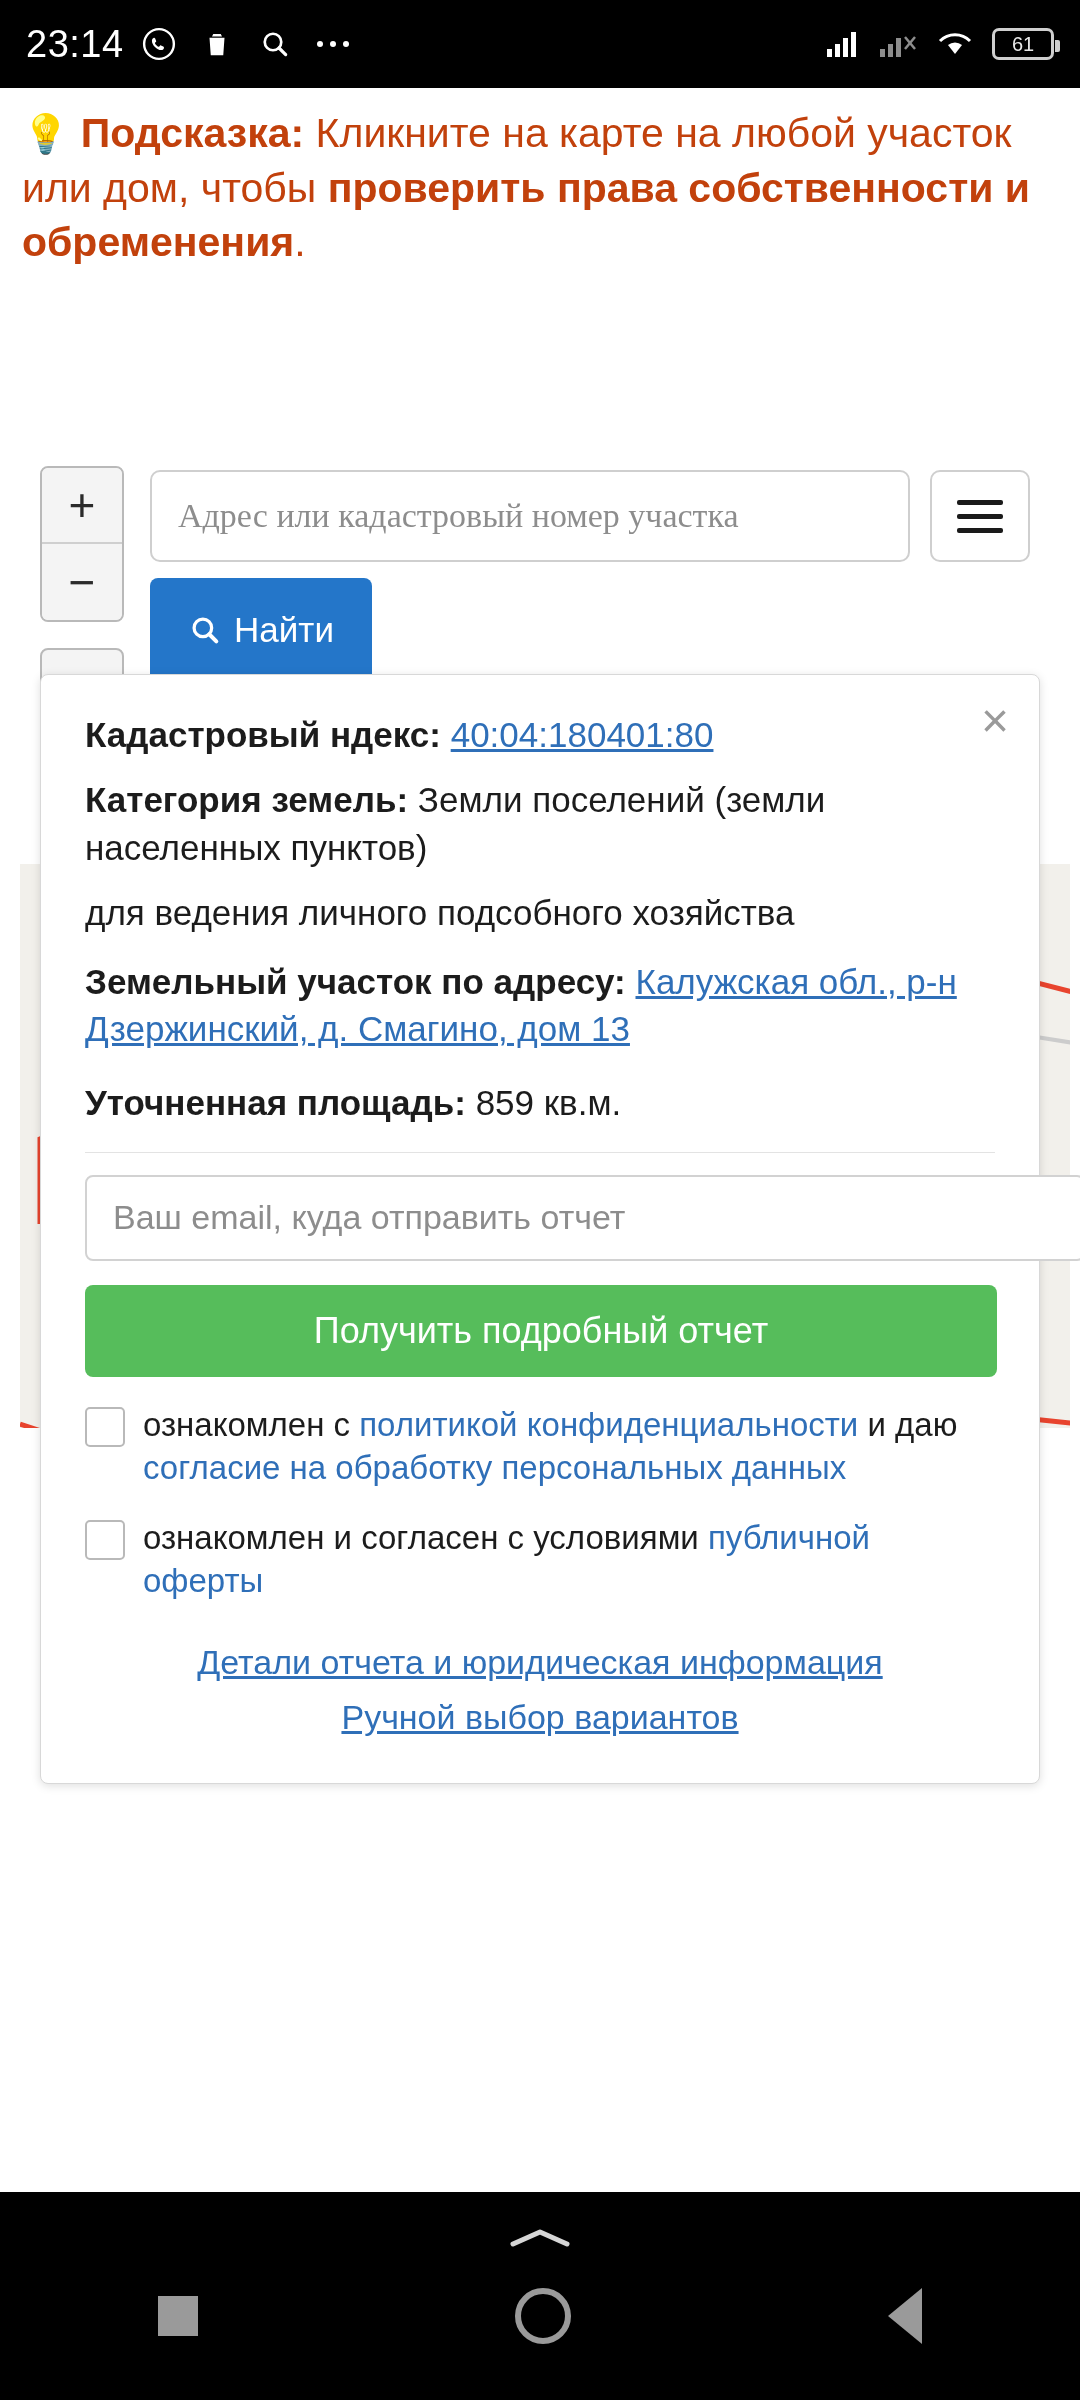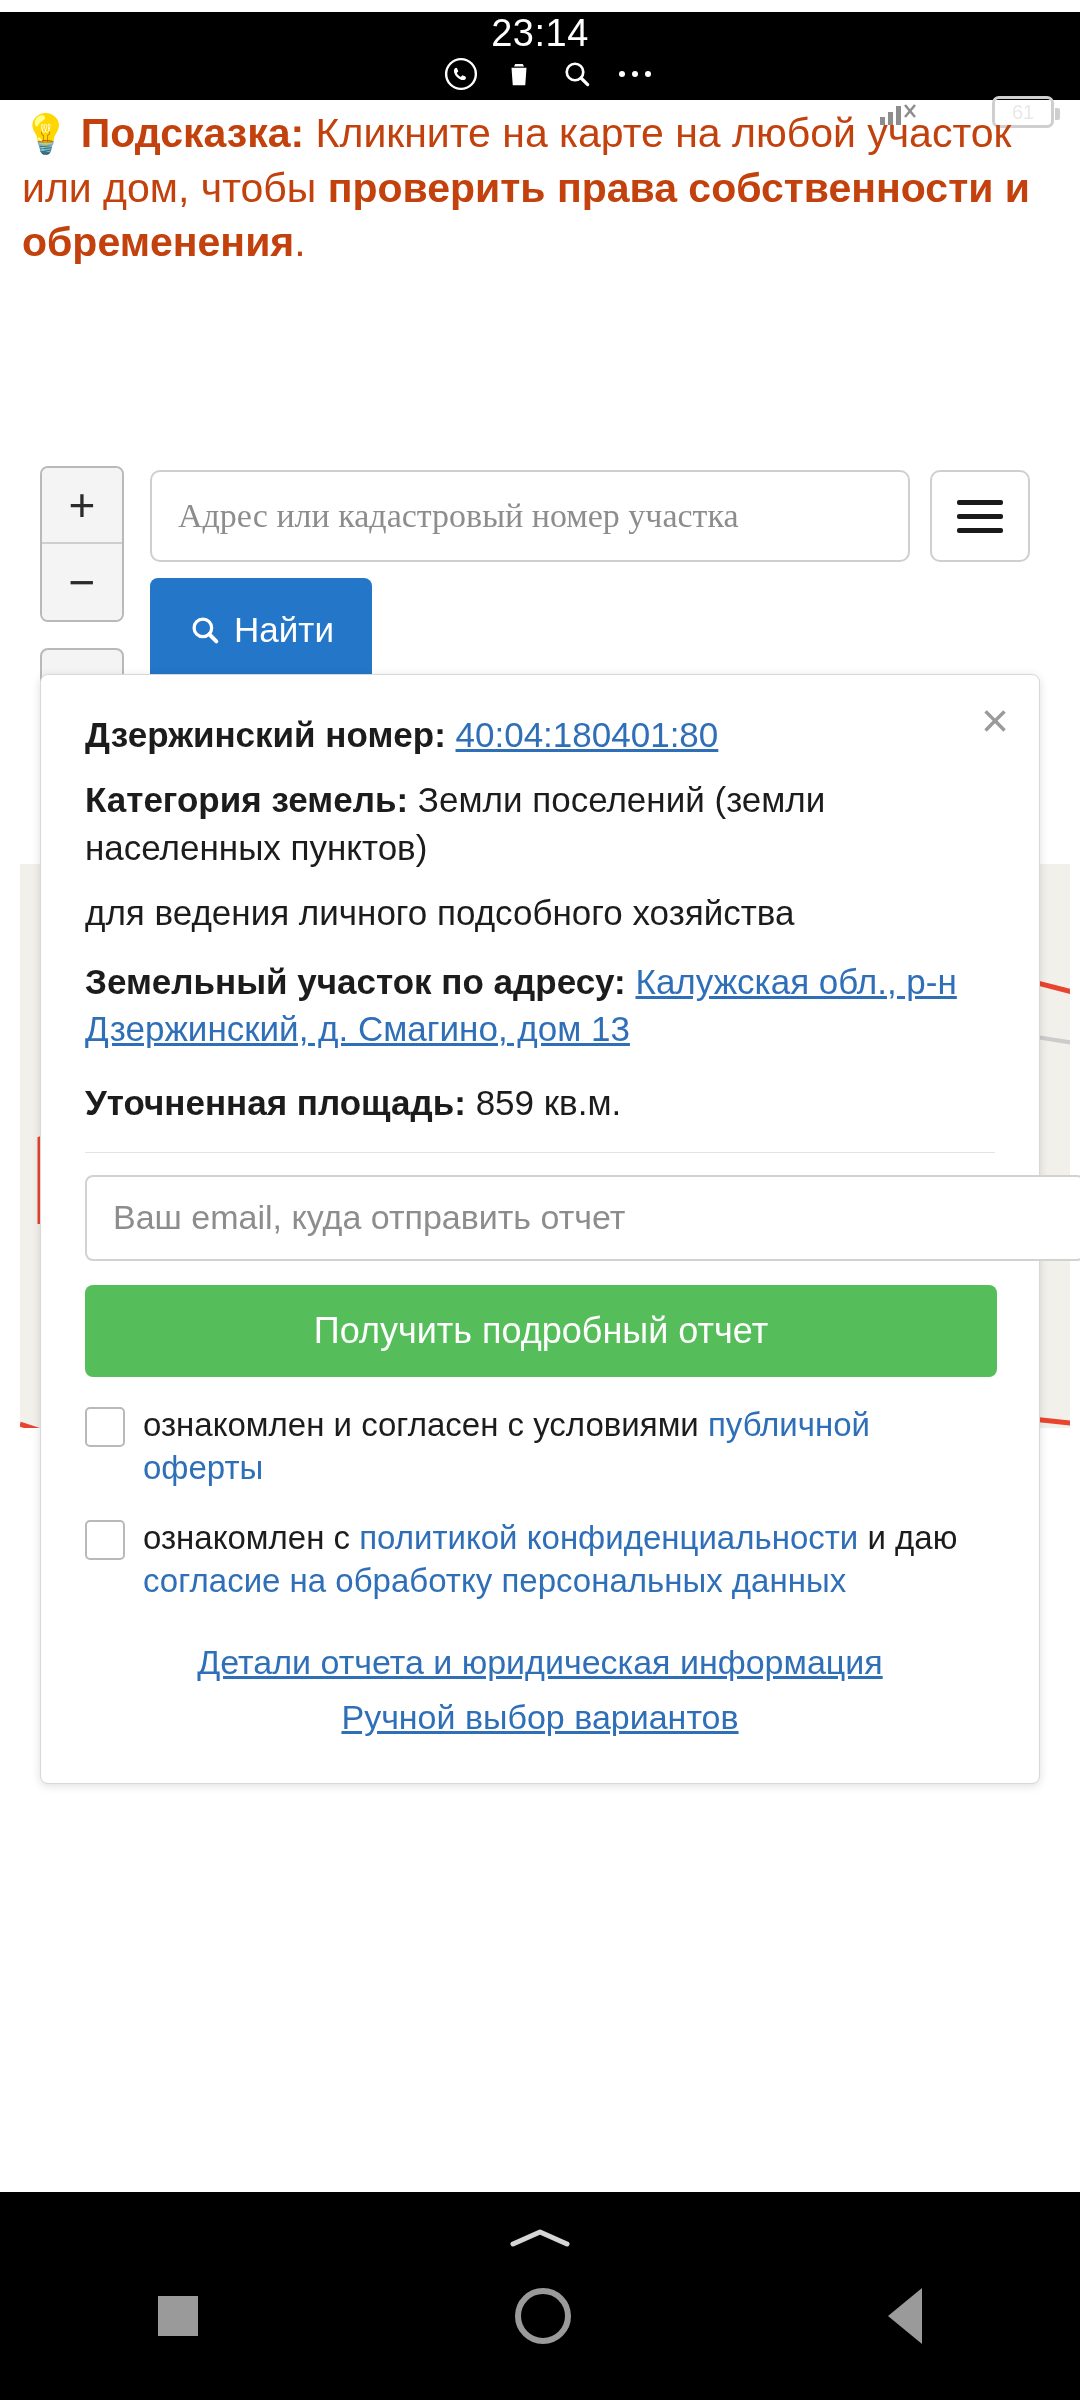"23:14" .status-bar { flex-direction: column -> none; top: 12px -> 0 }
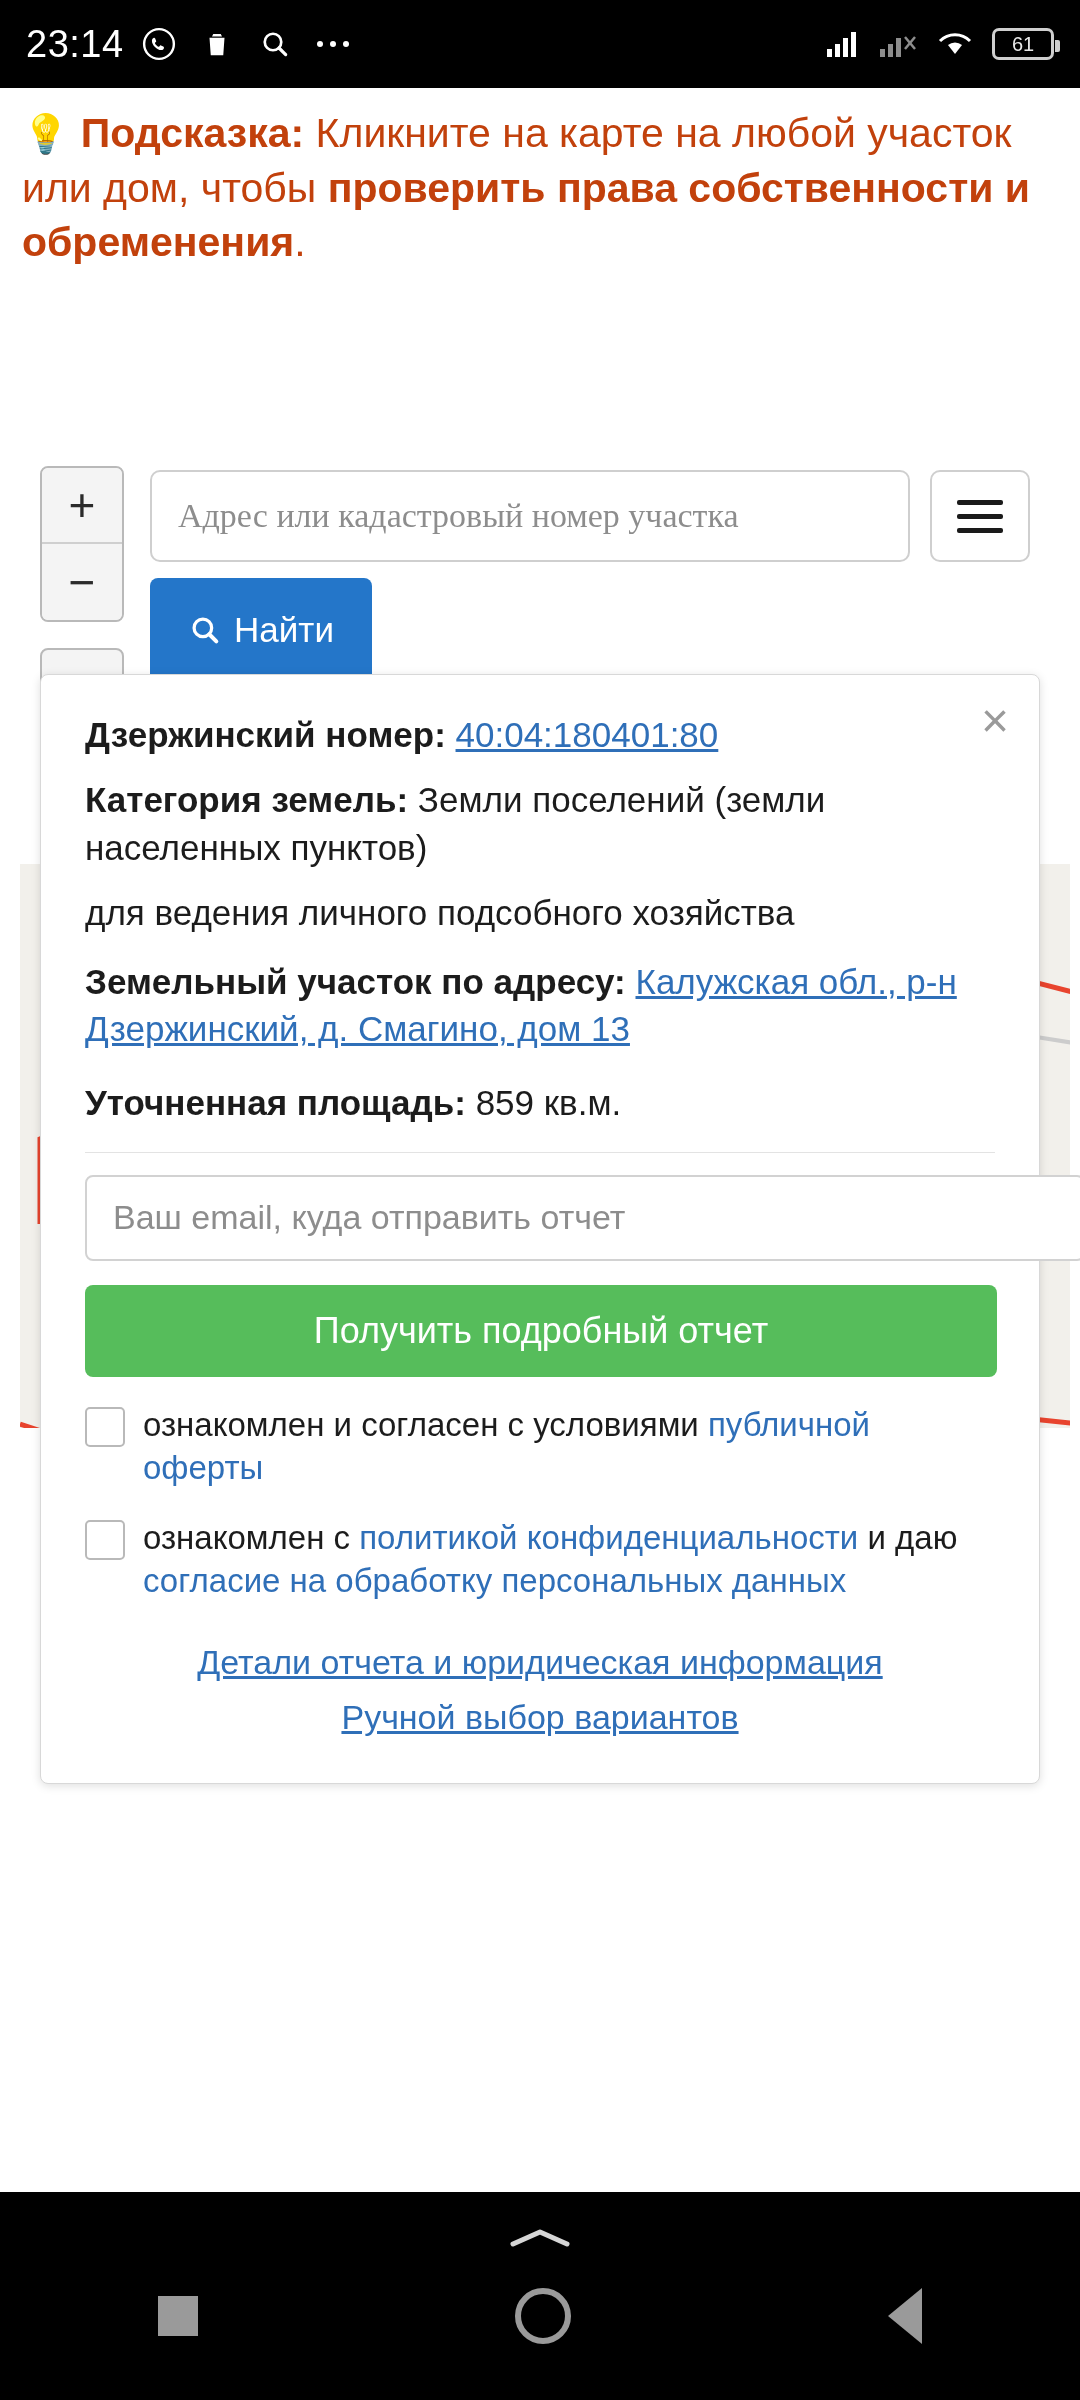"Дзержинский номер:" b { text: Дзержинский номер -> Кадастровый ндекс }
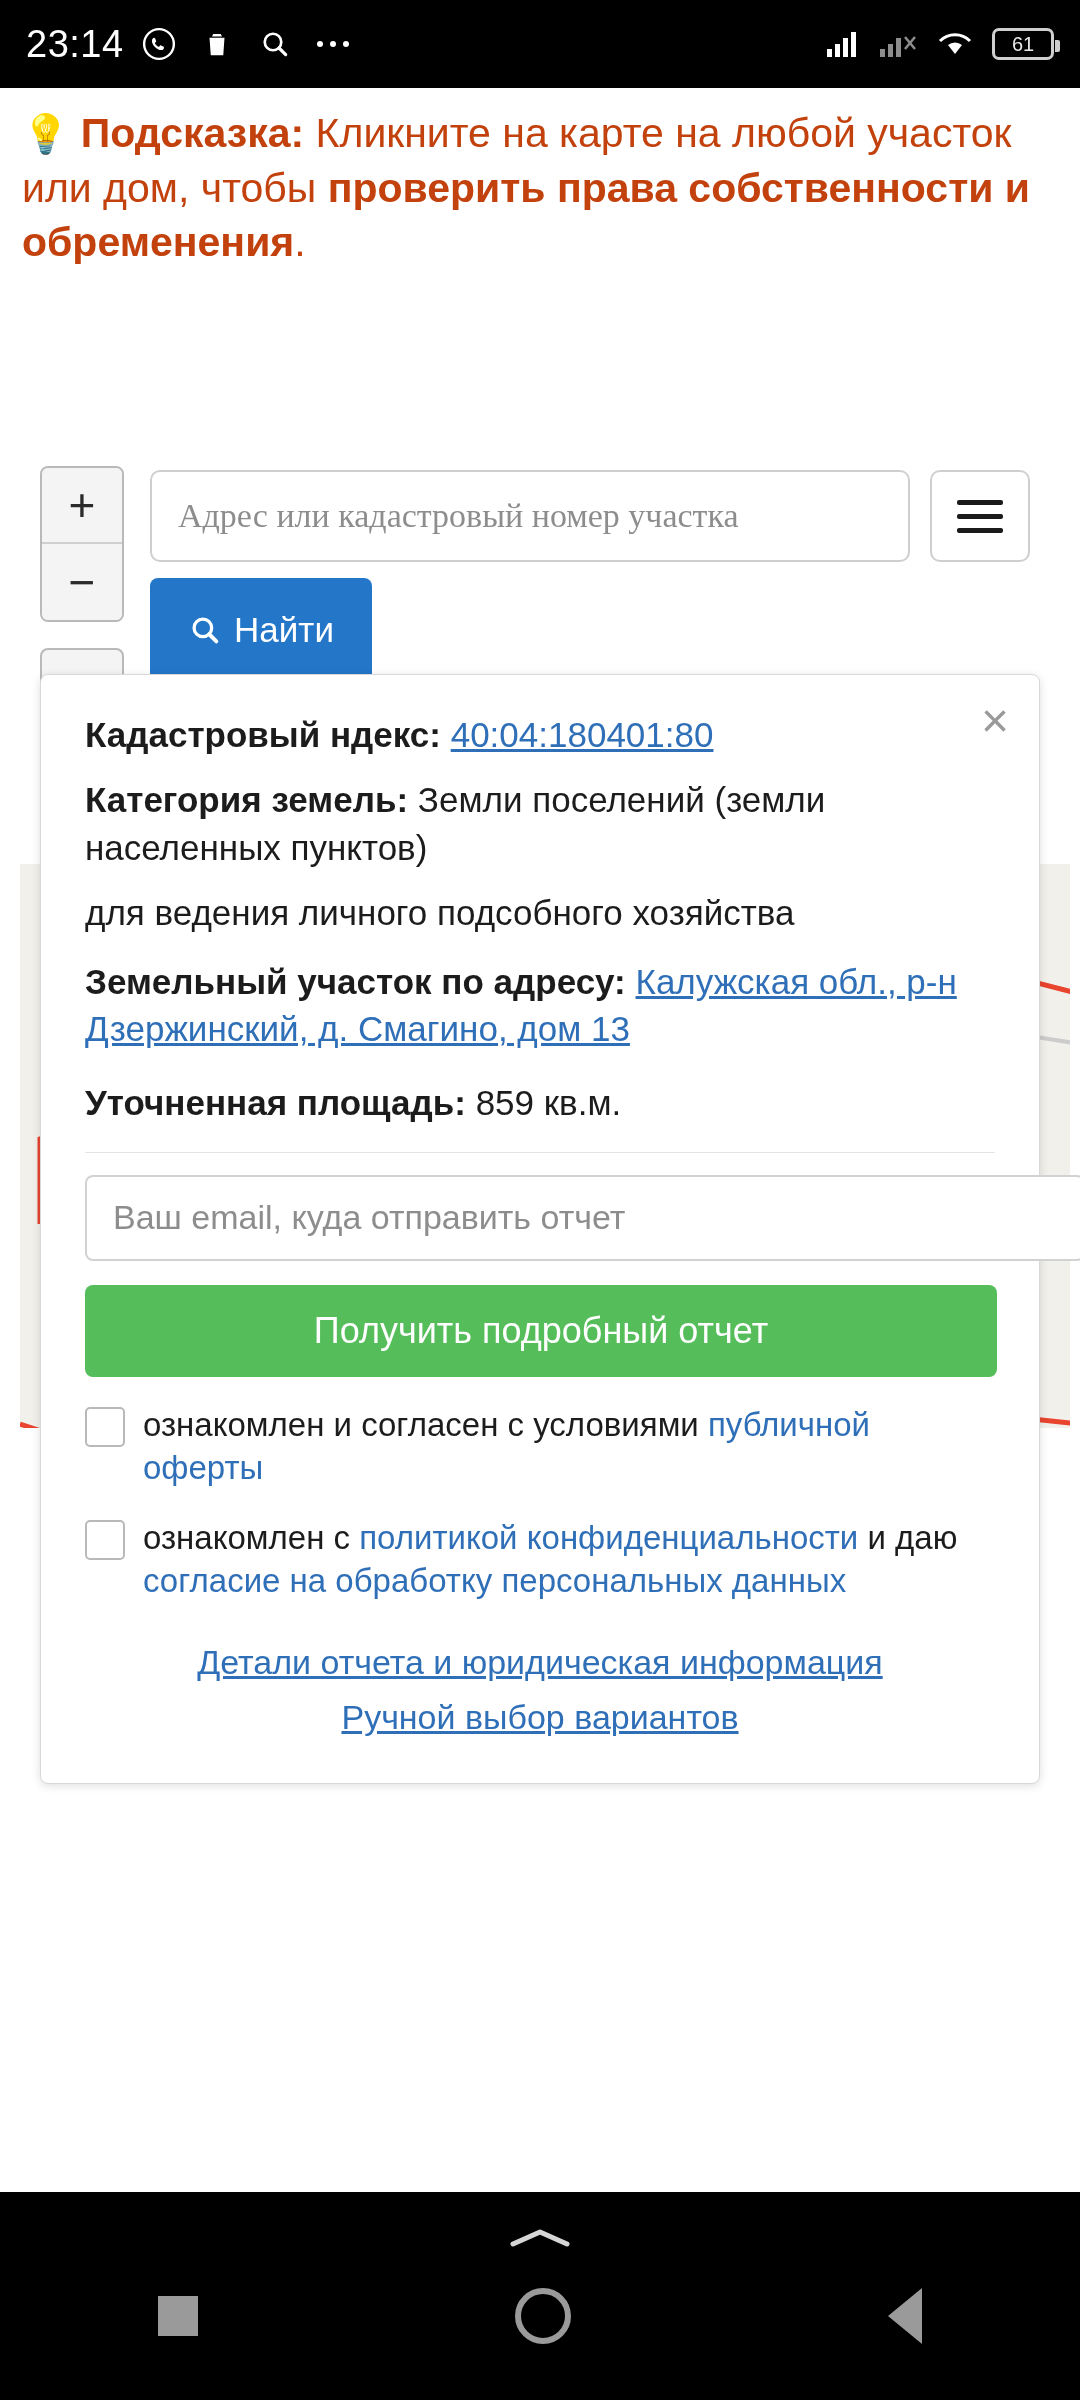"ознакомлен и согласен с условиями" div.check-row { order: before "ознакомлен с политикой" -> after "ознакомлен с политикой" }
